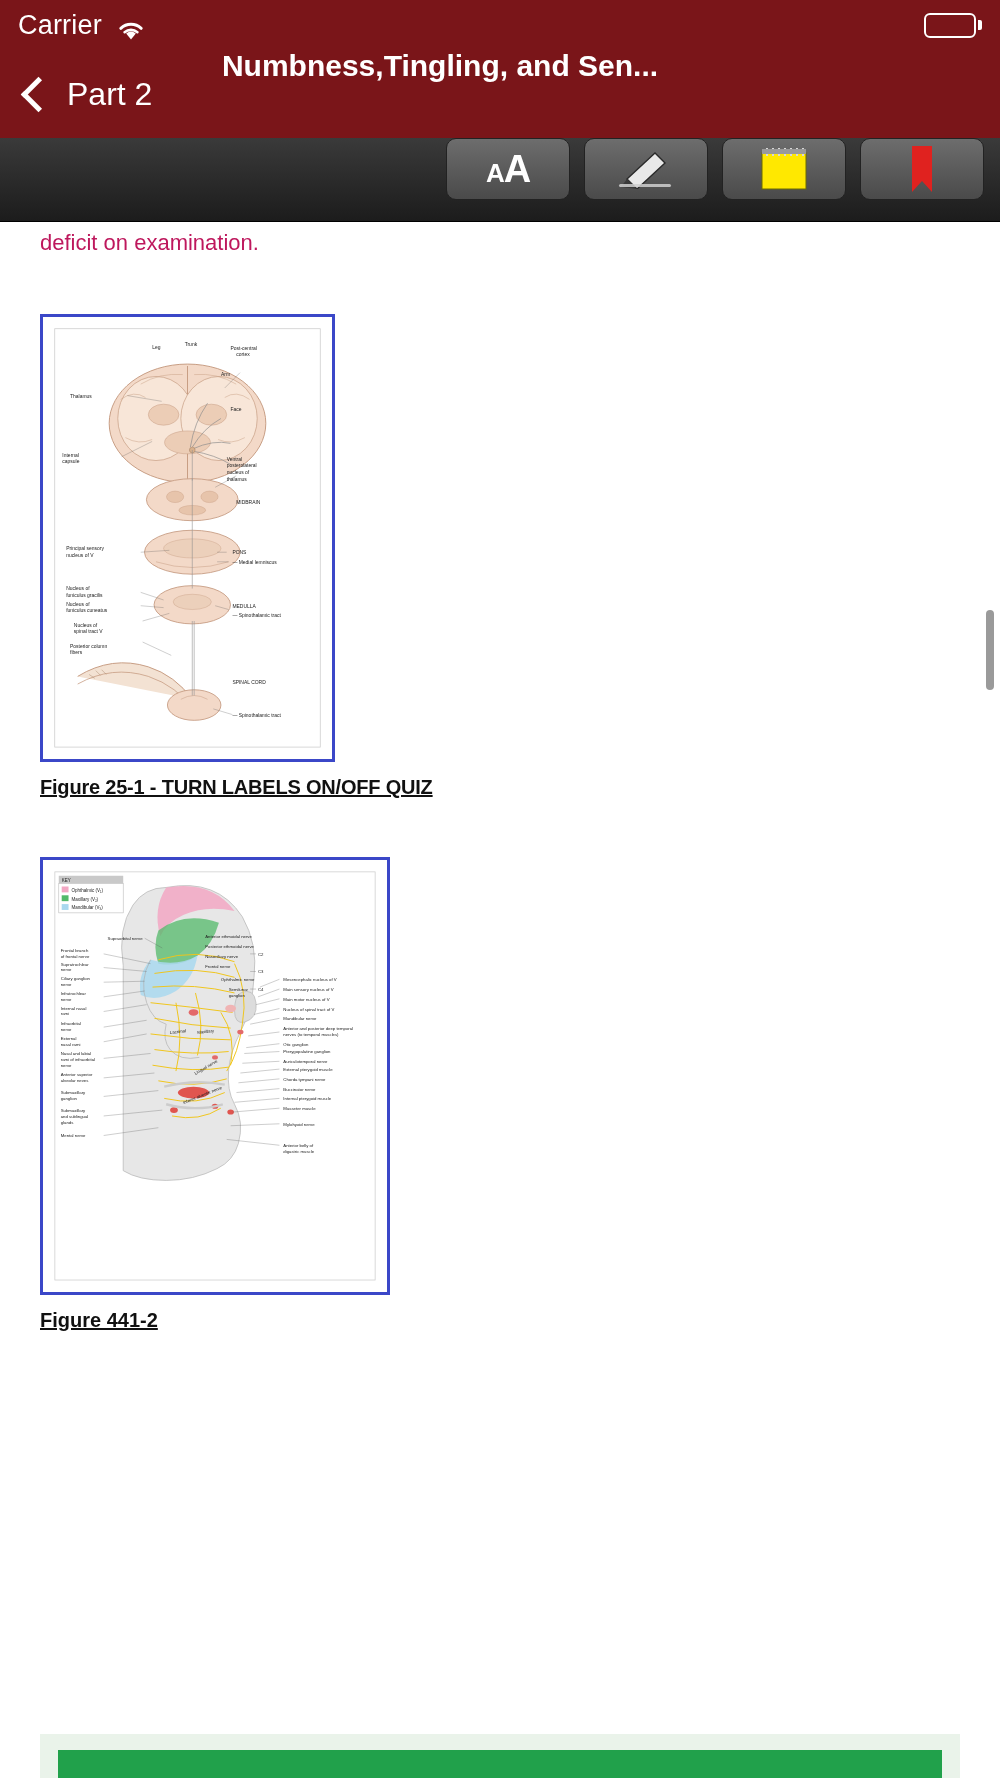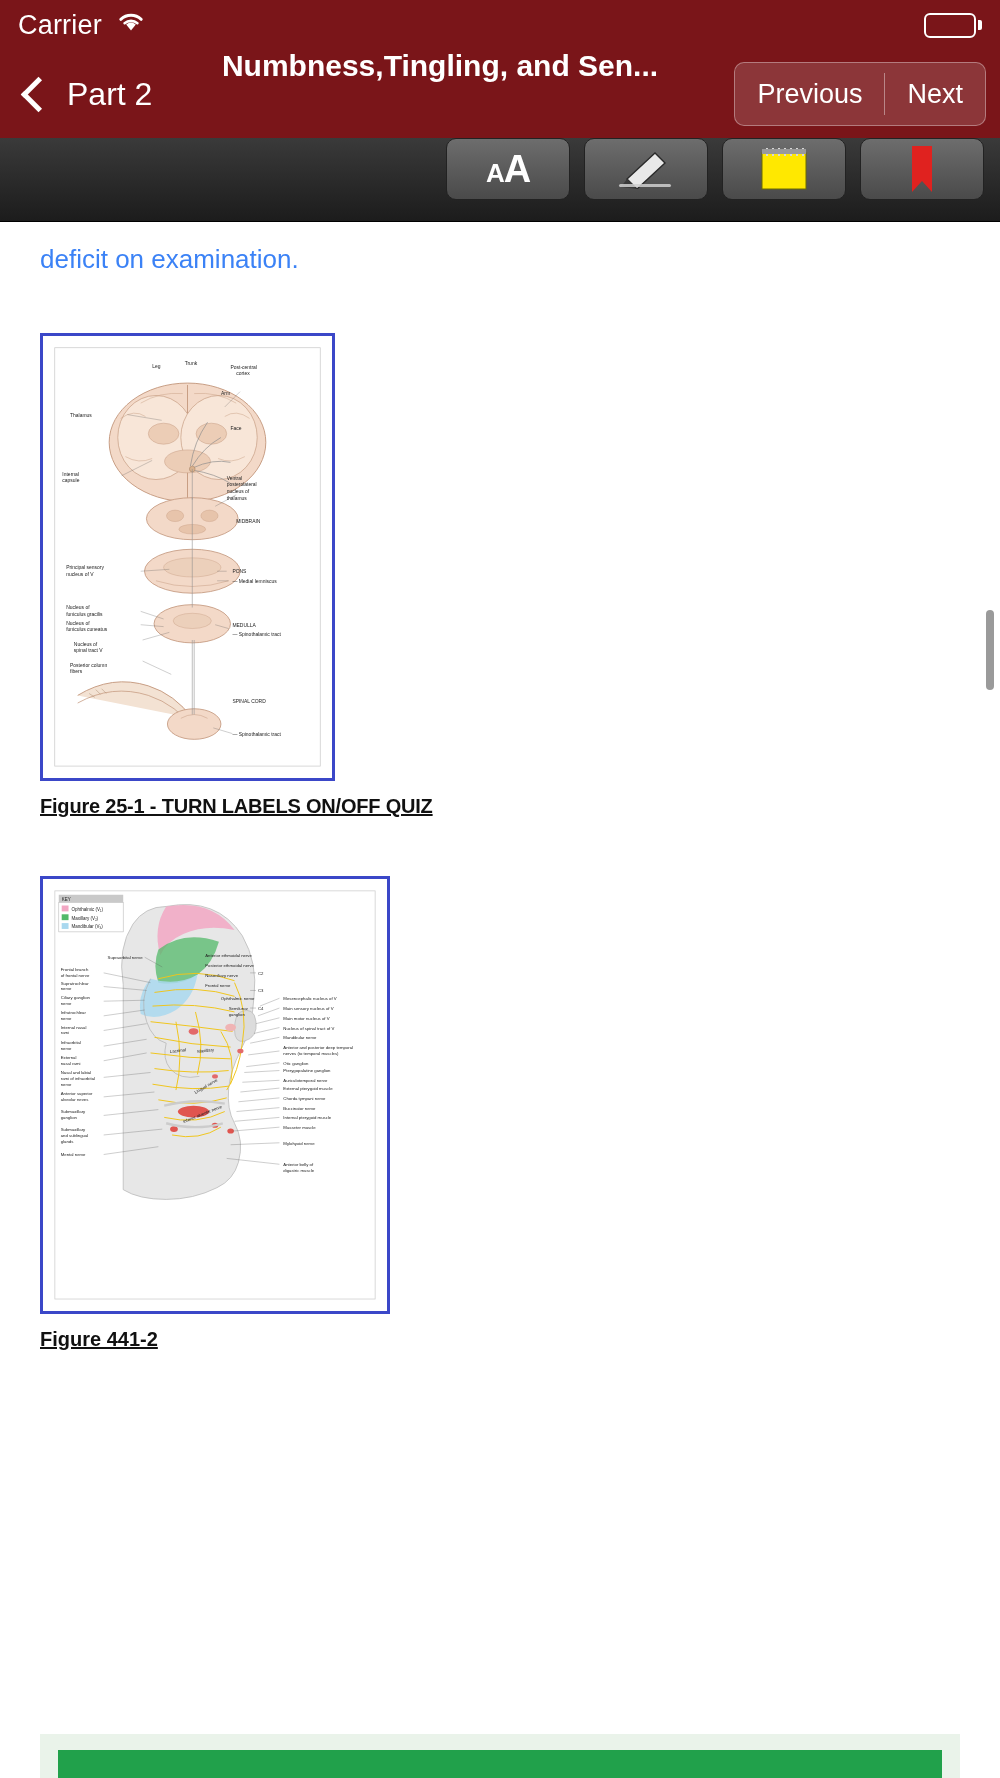"Carrier" .carrier-group { align-items: flex-start -> flex-end }
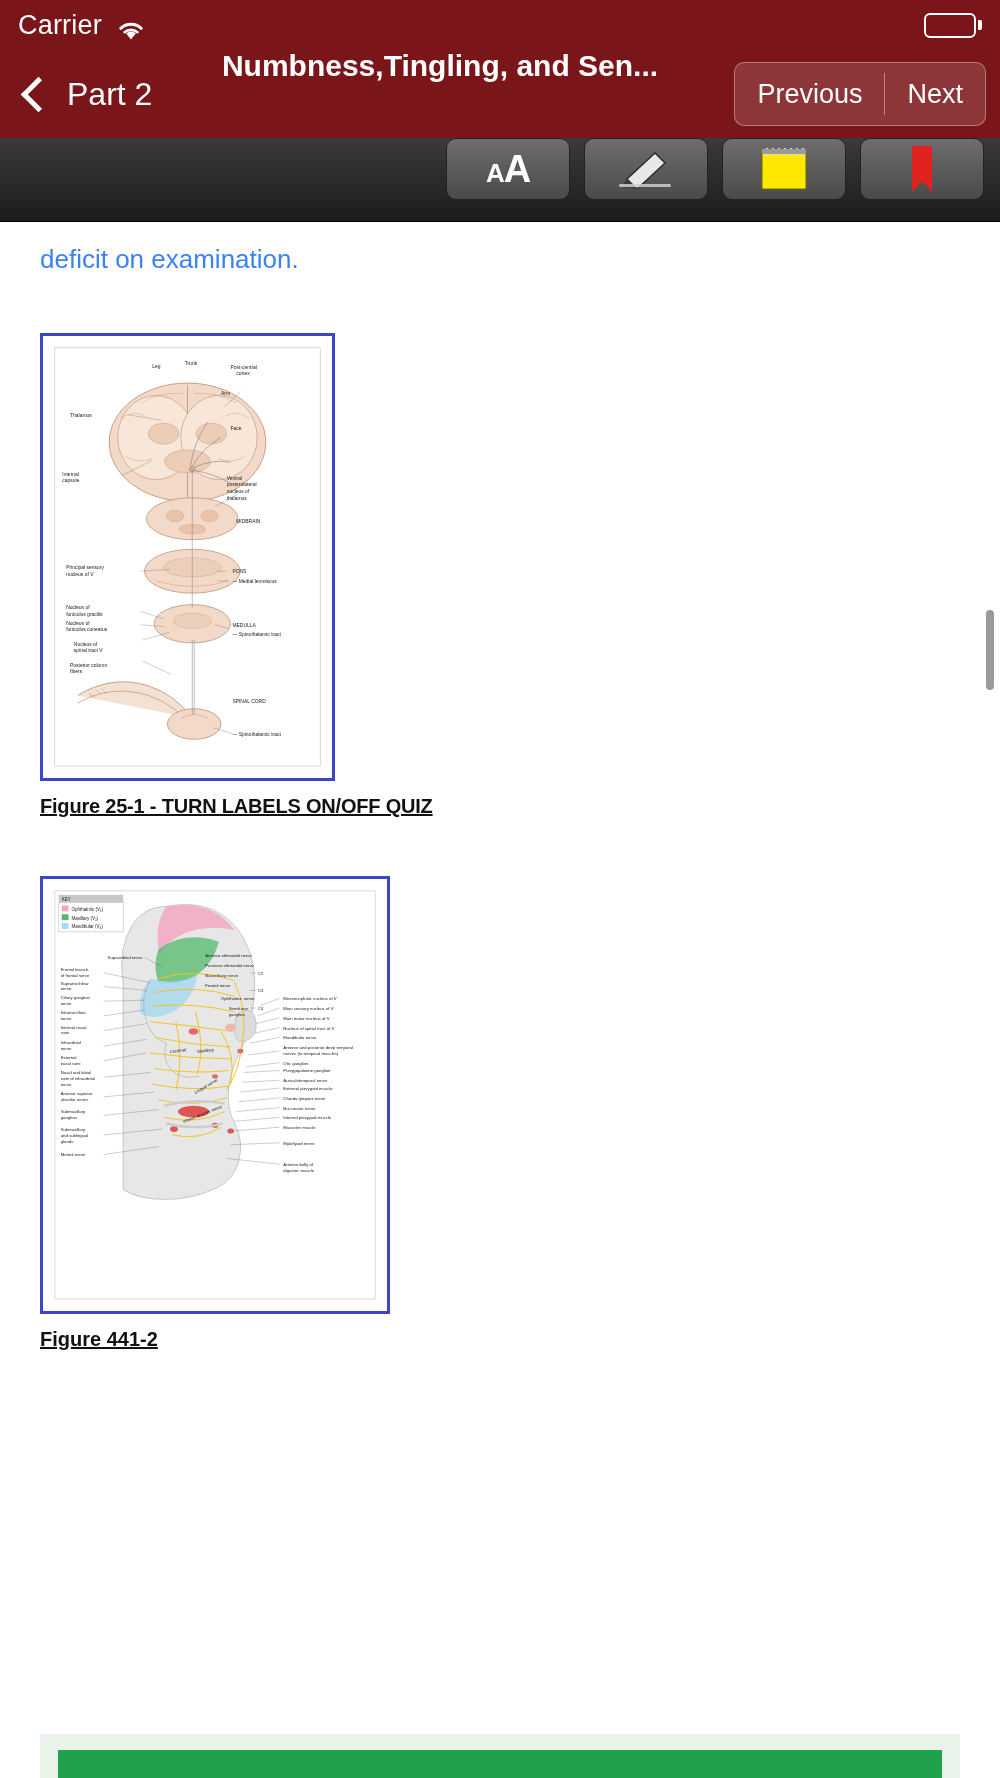"Previous" div.nav-right { html: <div> <div>Previous</div> <div></div> <div>Next</div> </div> -> none }
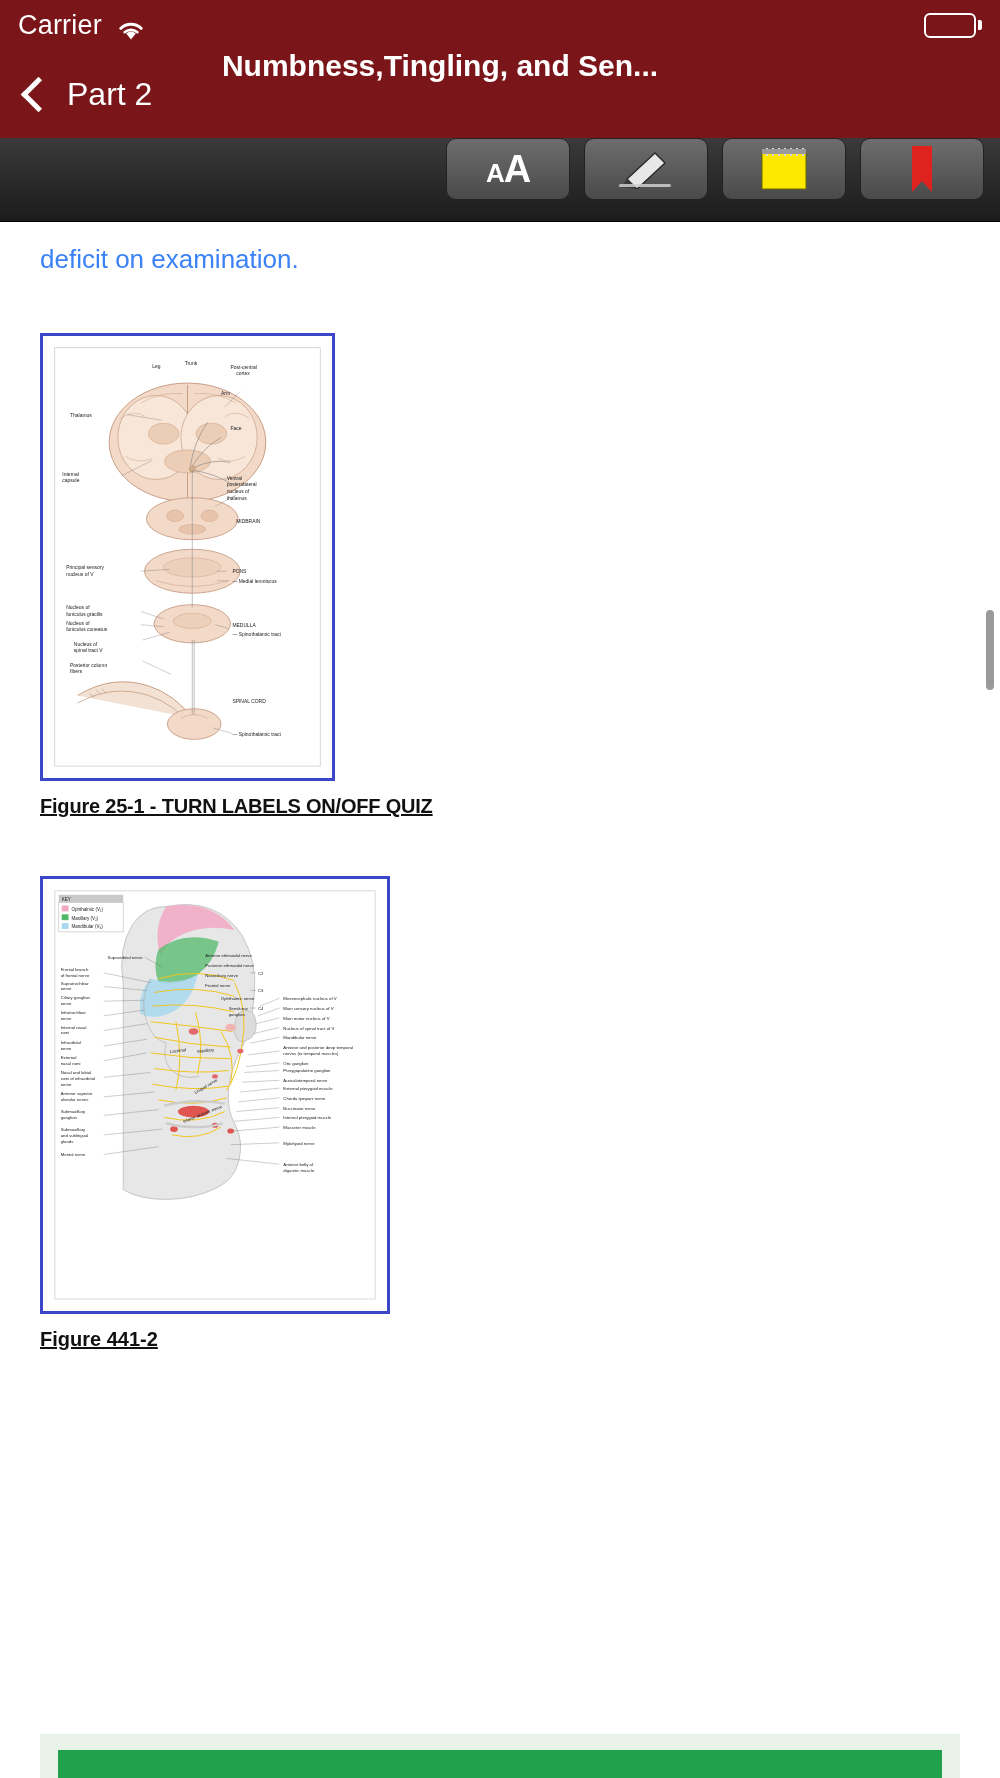"deficit on examination." .body-text { color: #3b82f6 -> #be185d; font-size: 26px -> 22px; margin-top: 22px -> 8px }
